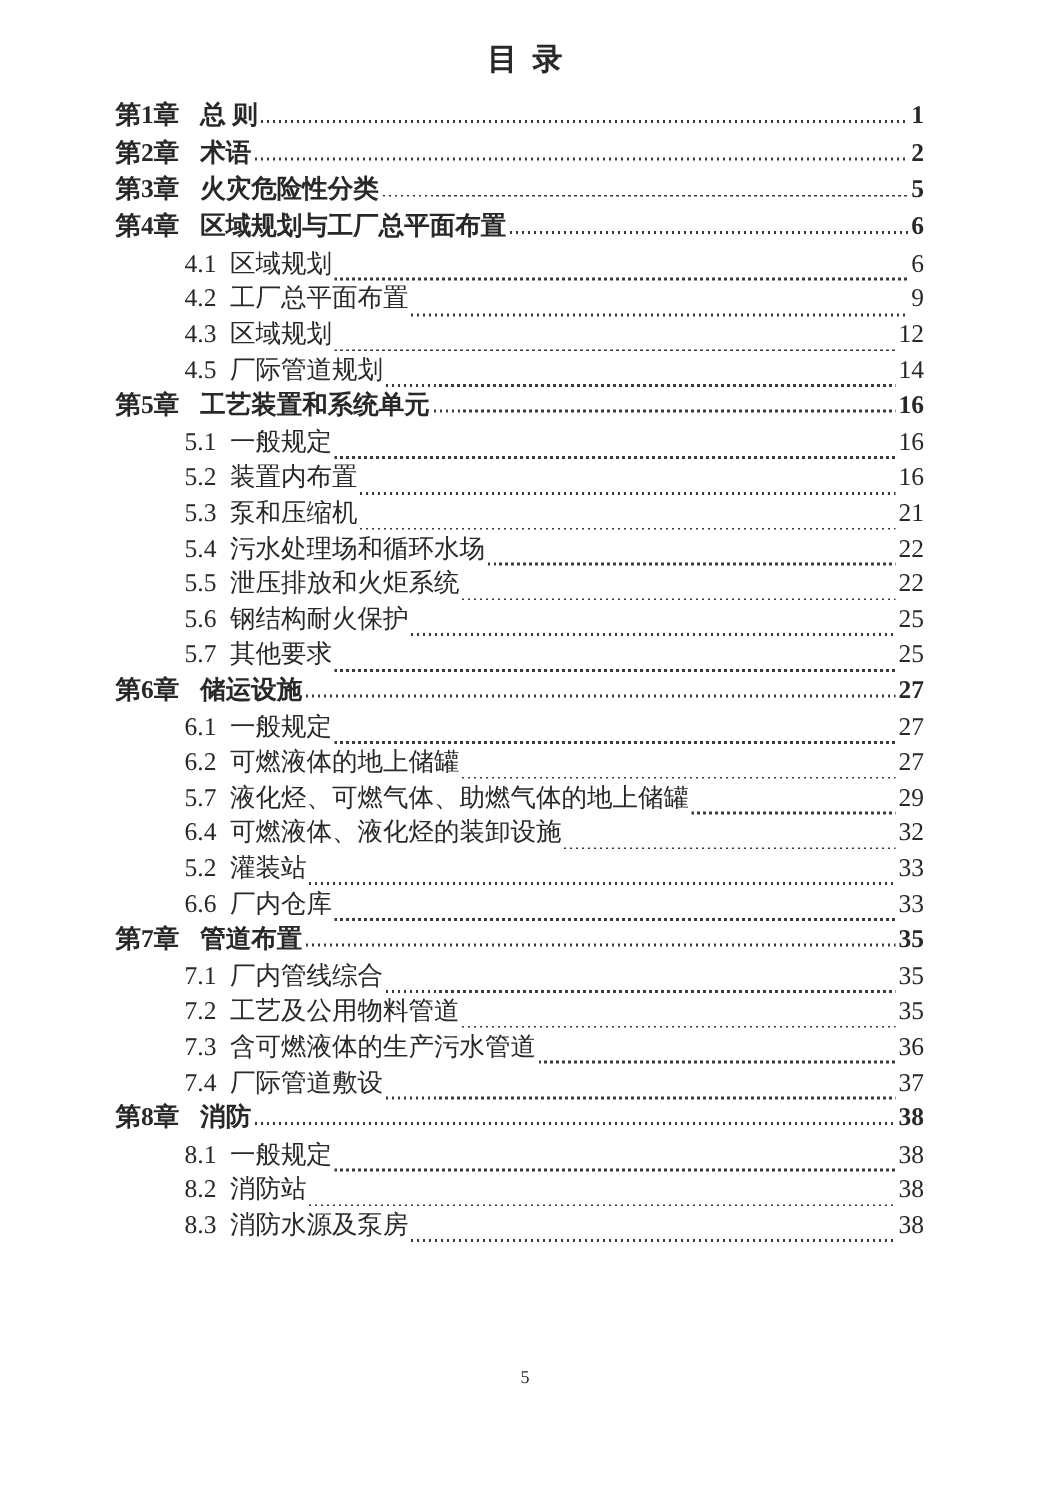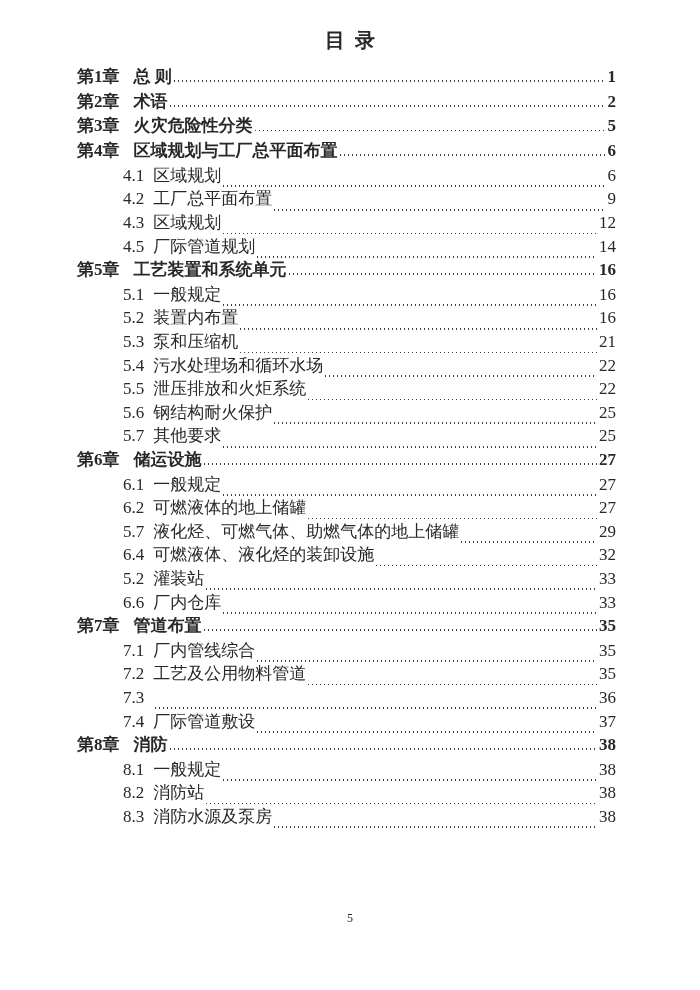"含可燃液体的生产污水管道" span.entry-title { html: none -> <span>含可燃液体的生产污水管道</span> }
